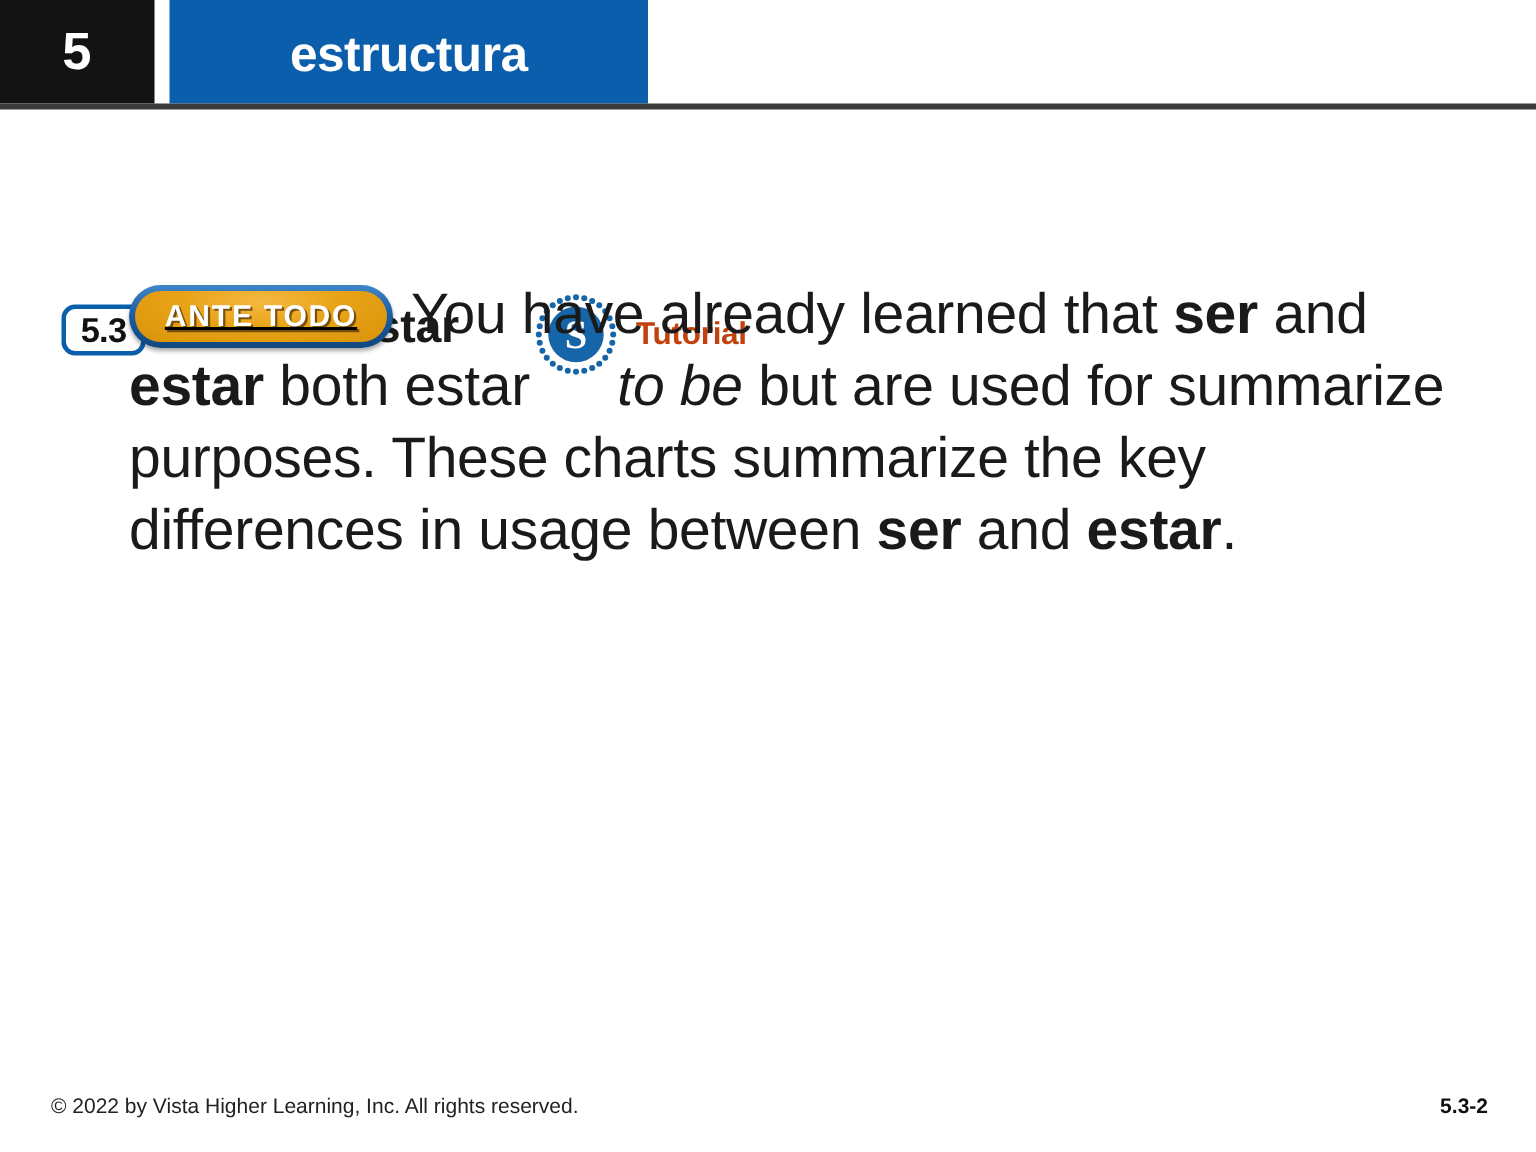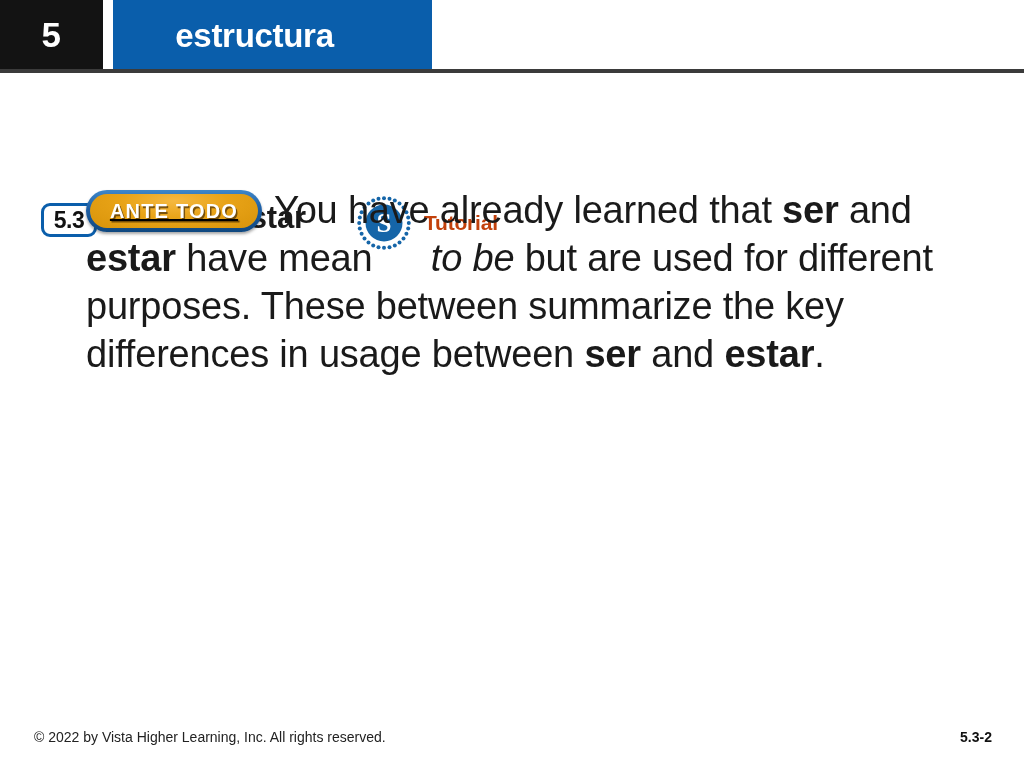"estructura" #section-title { left: 95px -> 113px }
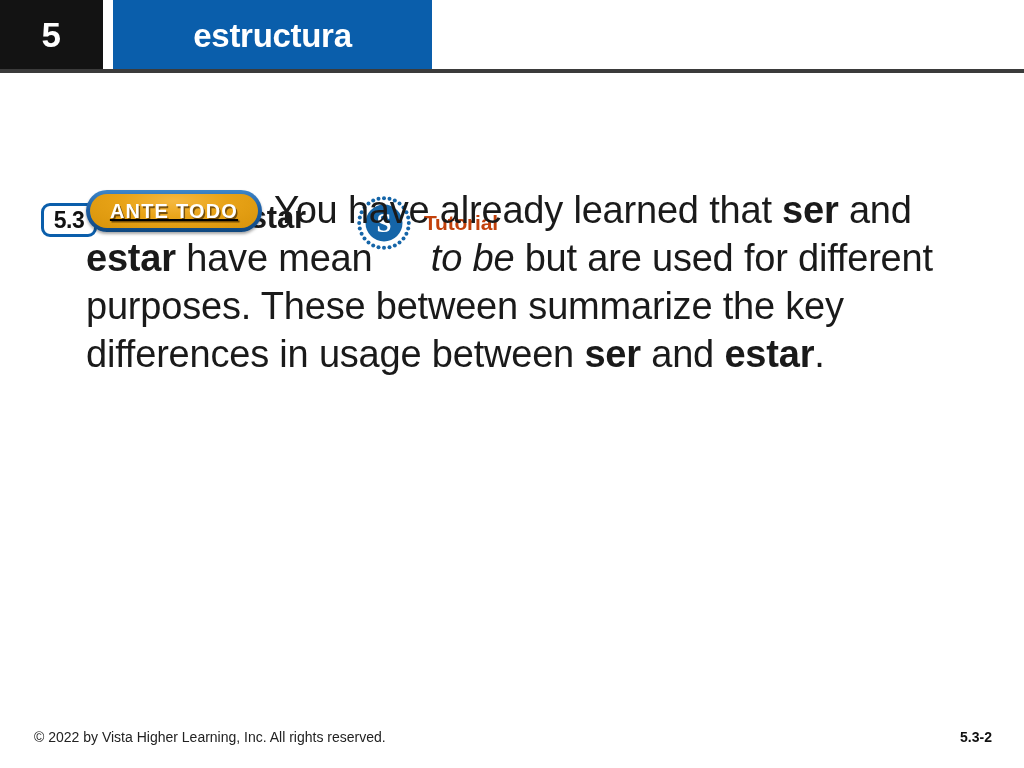"have mean" span { text: have mean -> both estar }
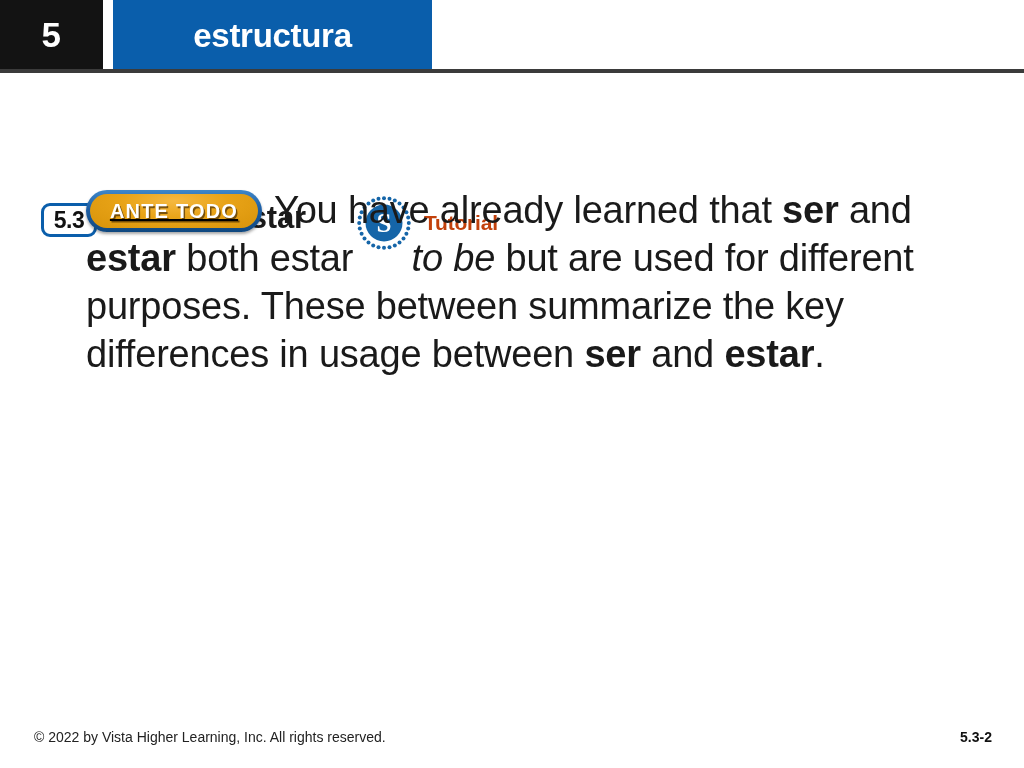"but are used for different" span { text: different purposes. These between -> summarize purposes. These charts }
